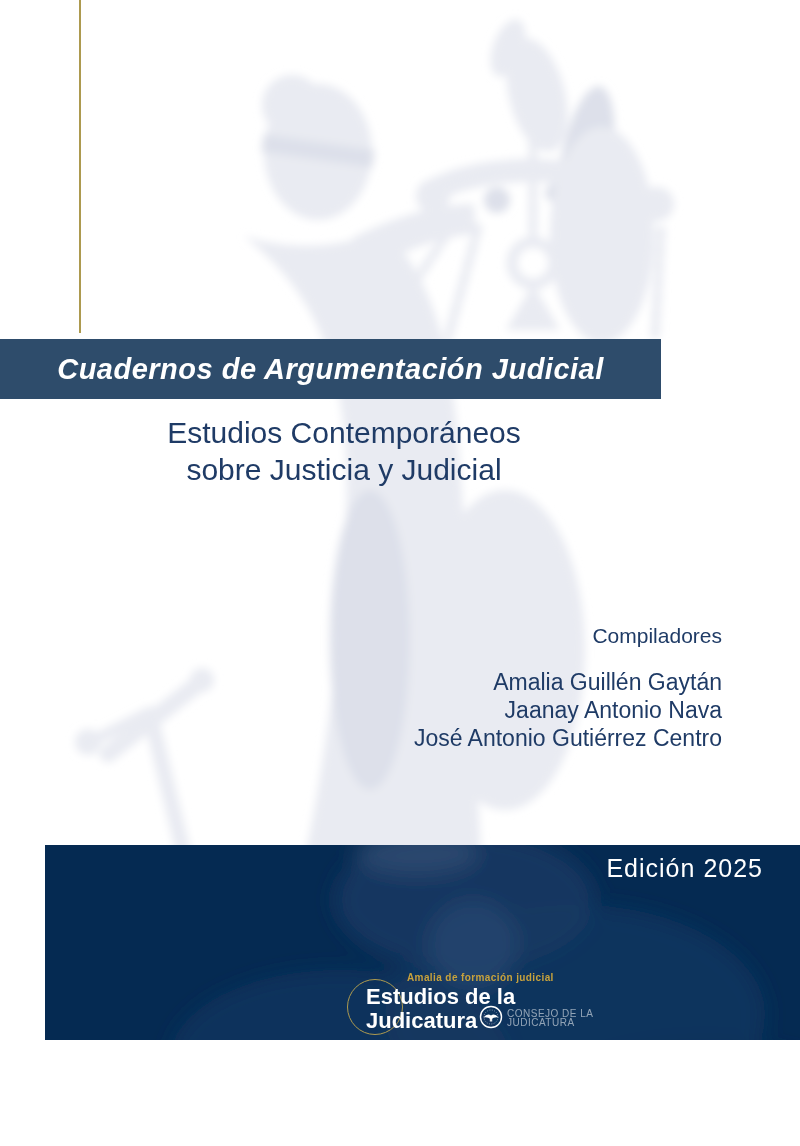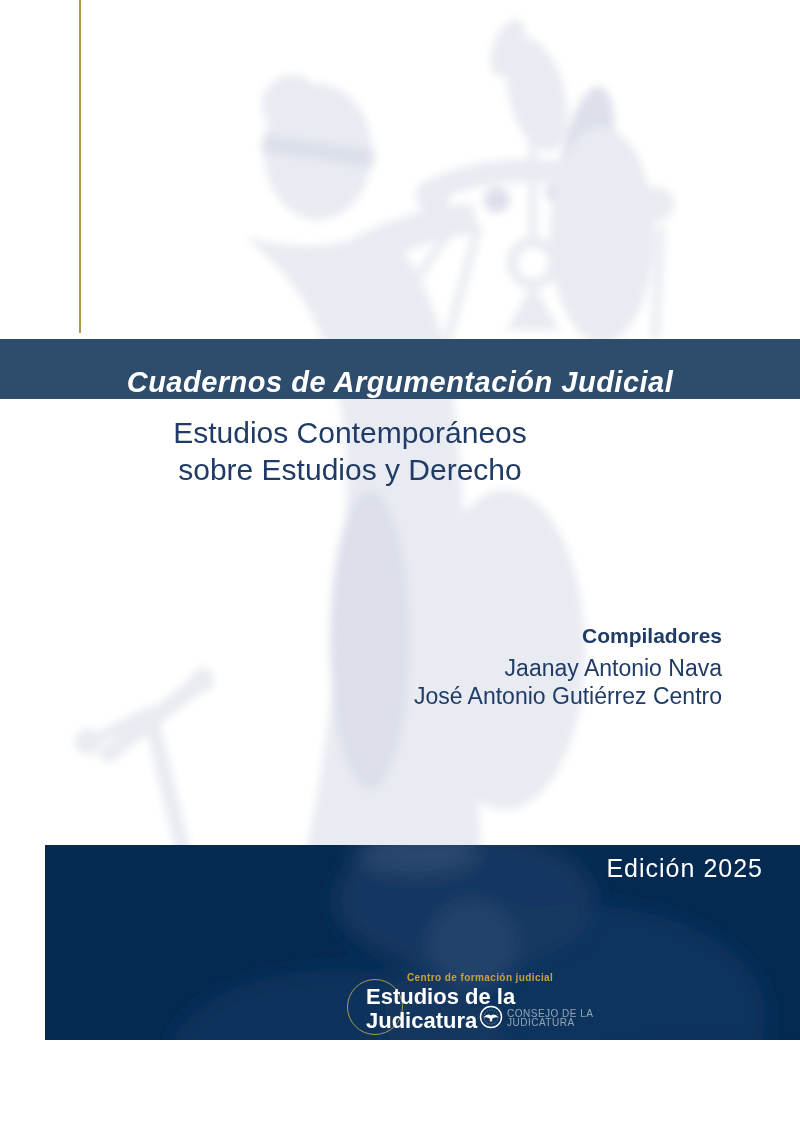"Cuadernos de Argumentación Judicial" .band { align-items: flex-end -> center; width: 800px -> 661px }
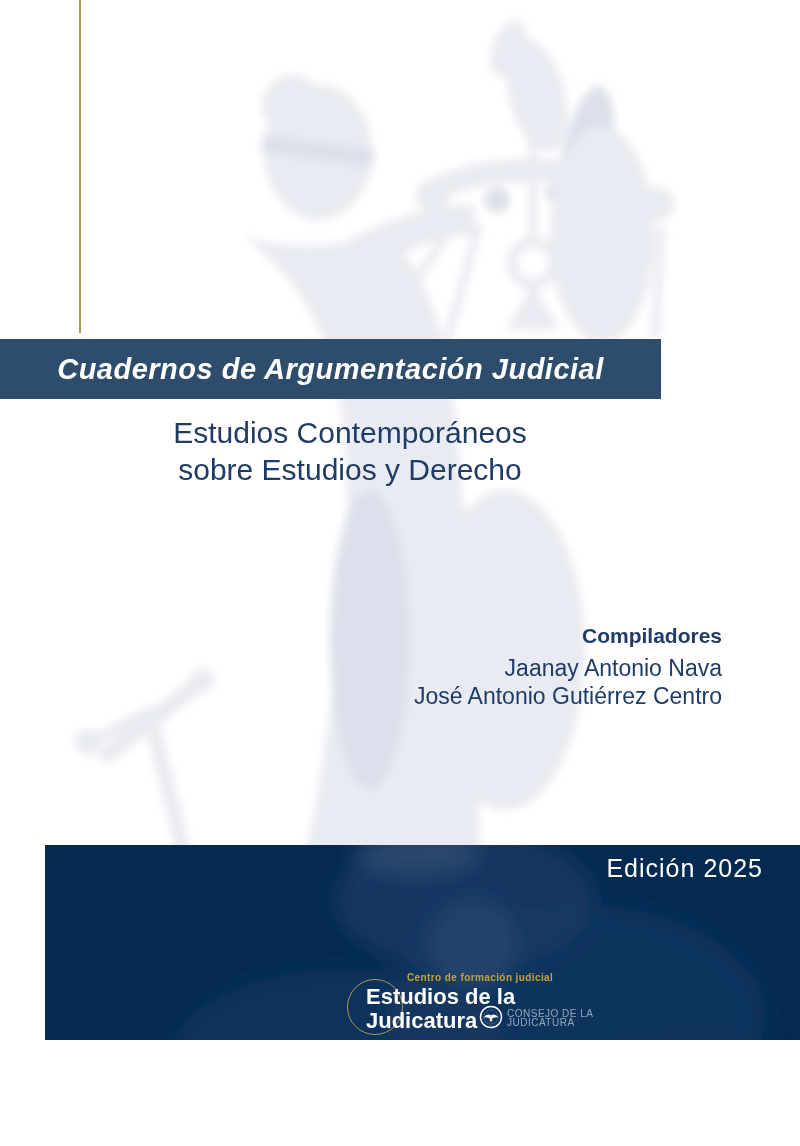"Estudios Contemporáneos" .subtitle { left: 16px -> 10px }
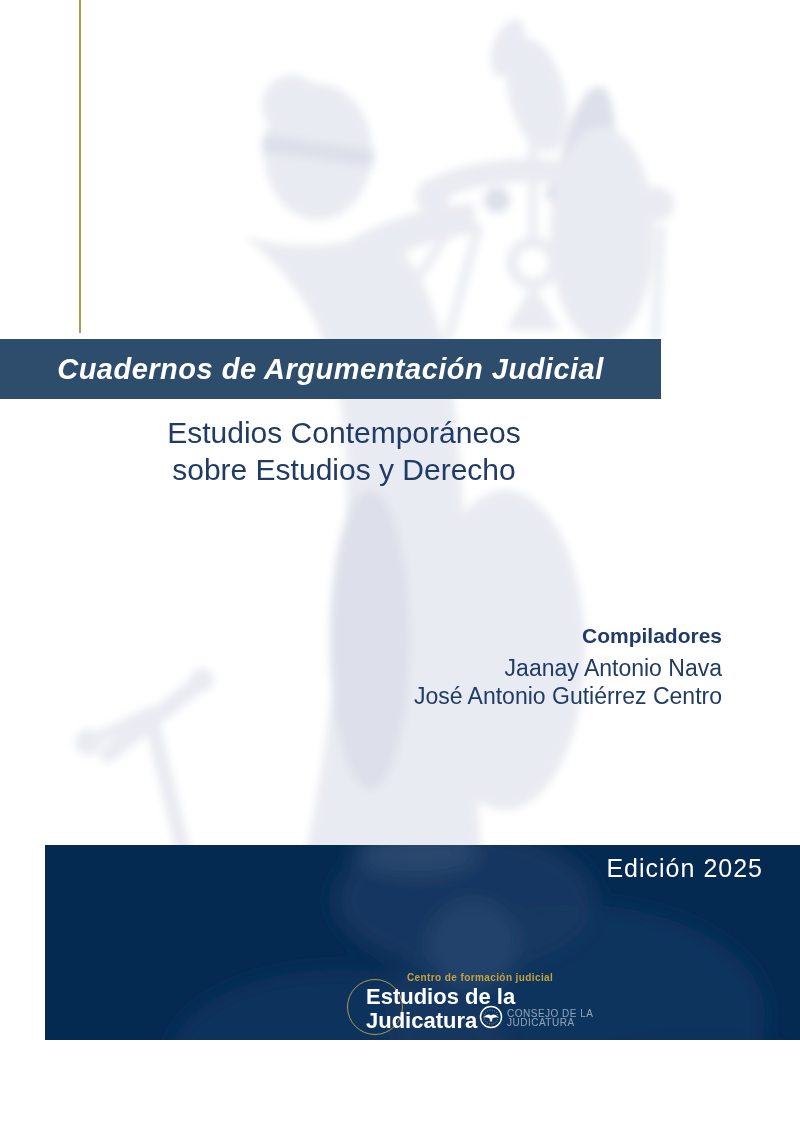"sobre Estudios y Derecho" div { text: Estudios y Derecho -> Justicia y Judicial }
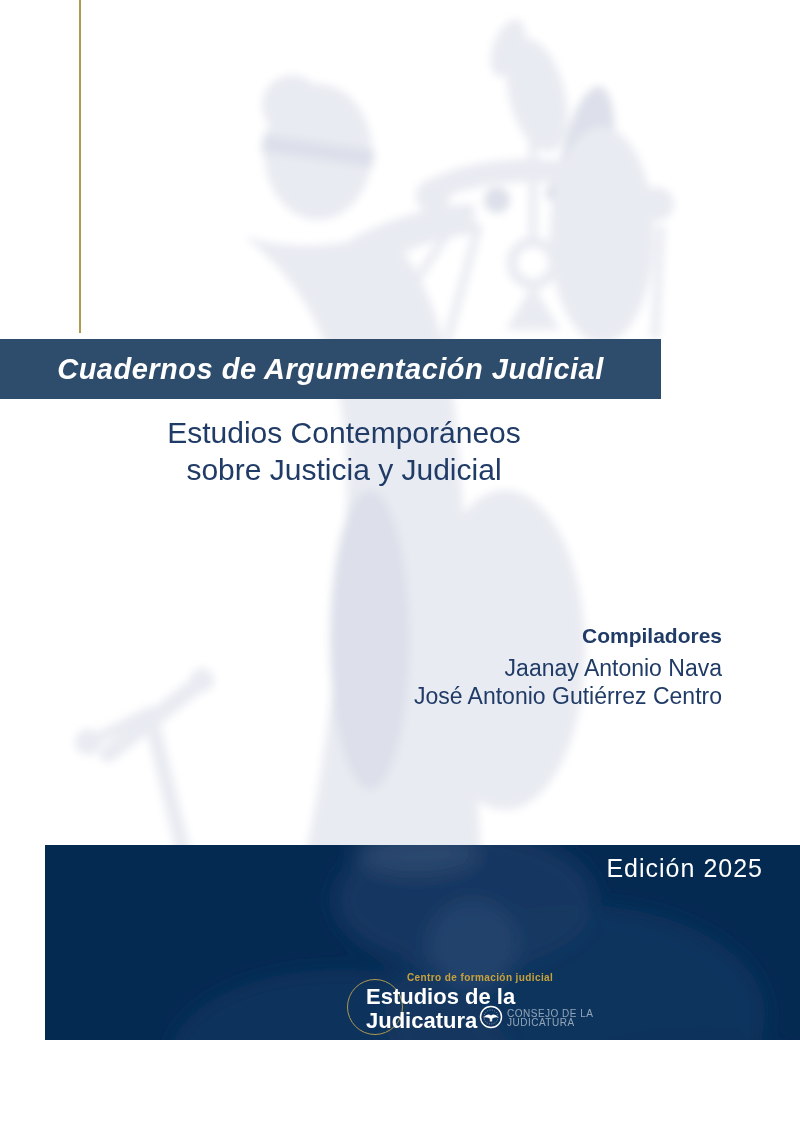"Compiladores" .compilers .comp-head { font-weight: bold -> normal; margin-bottom: 6px -> 20px }
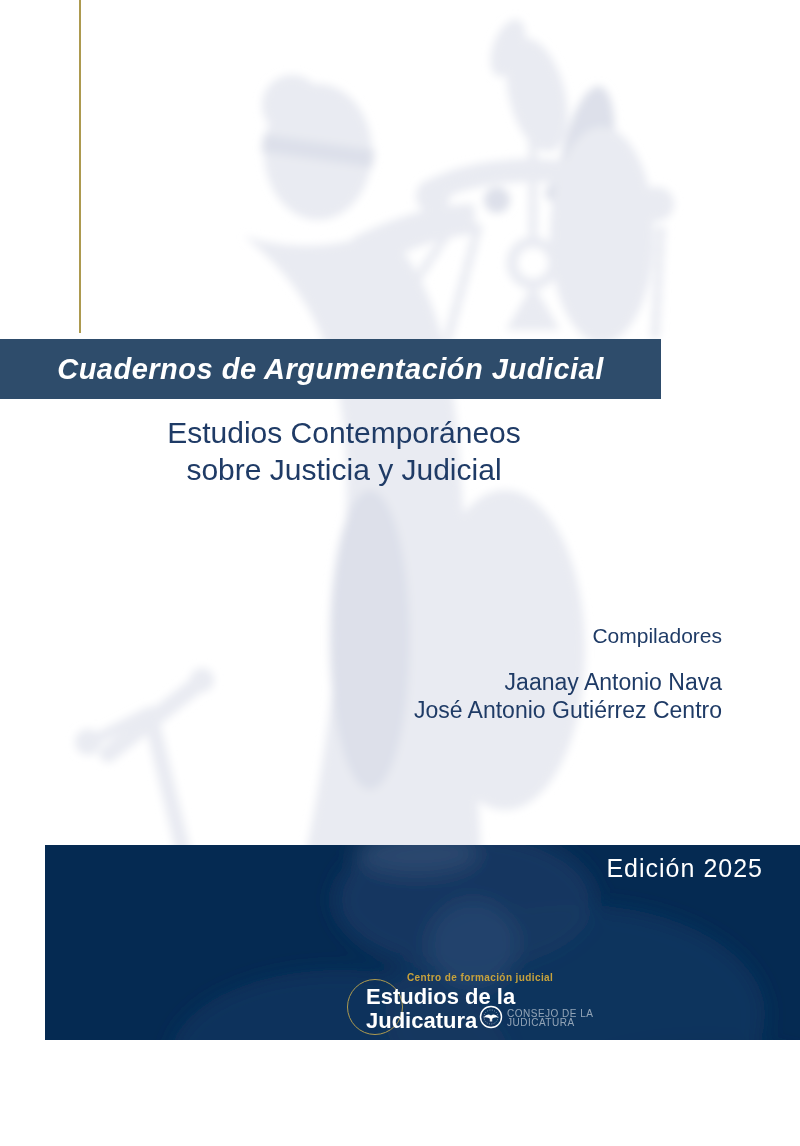"Amalia Guillén Gaytán" div.comp-name { html: none -> <div>Amalia Guillén Gaytán</div> }
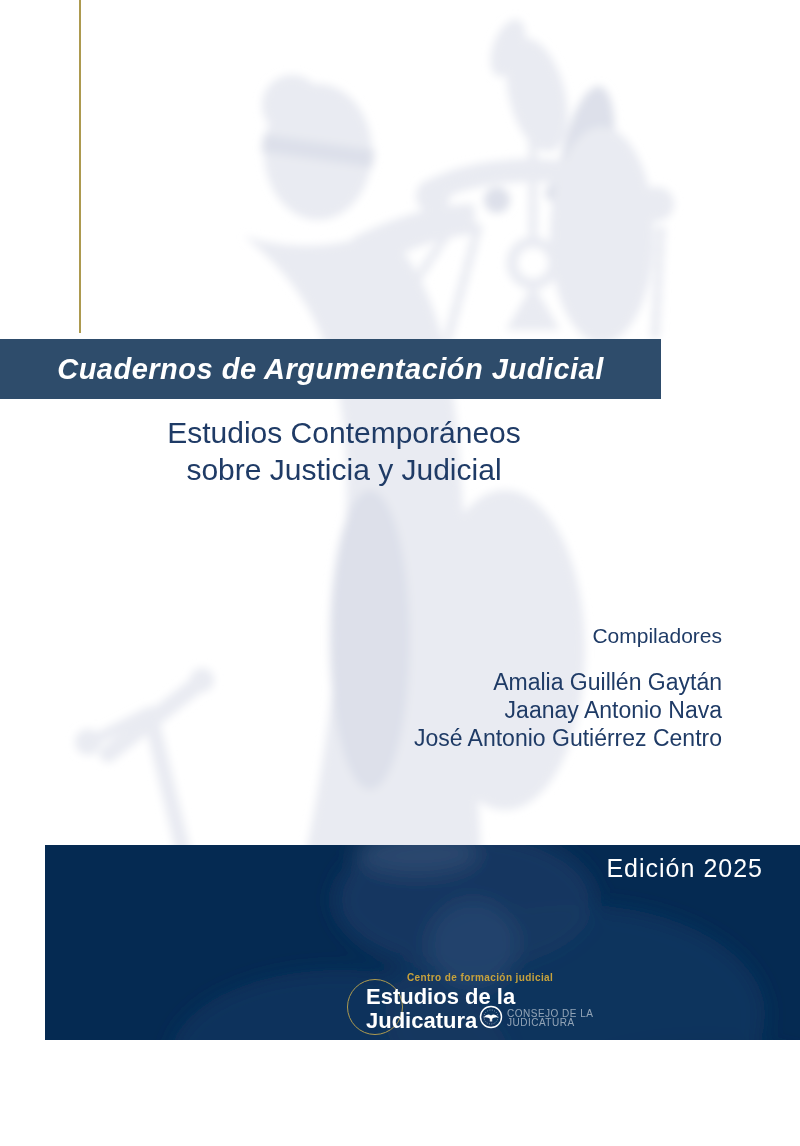"Centro de formación judicial" div.logo-tag { text: Centro -> Amalia }
